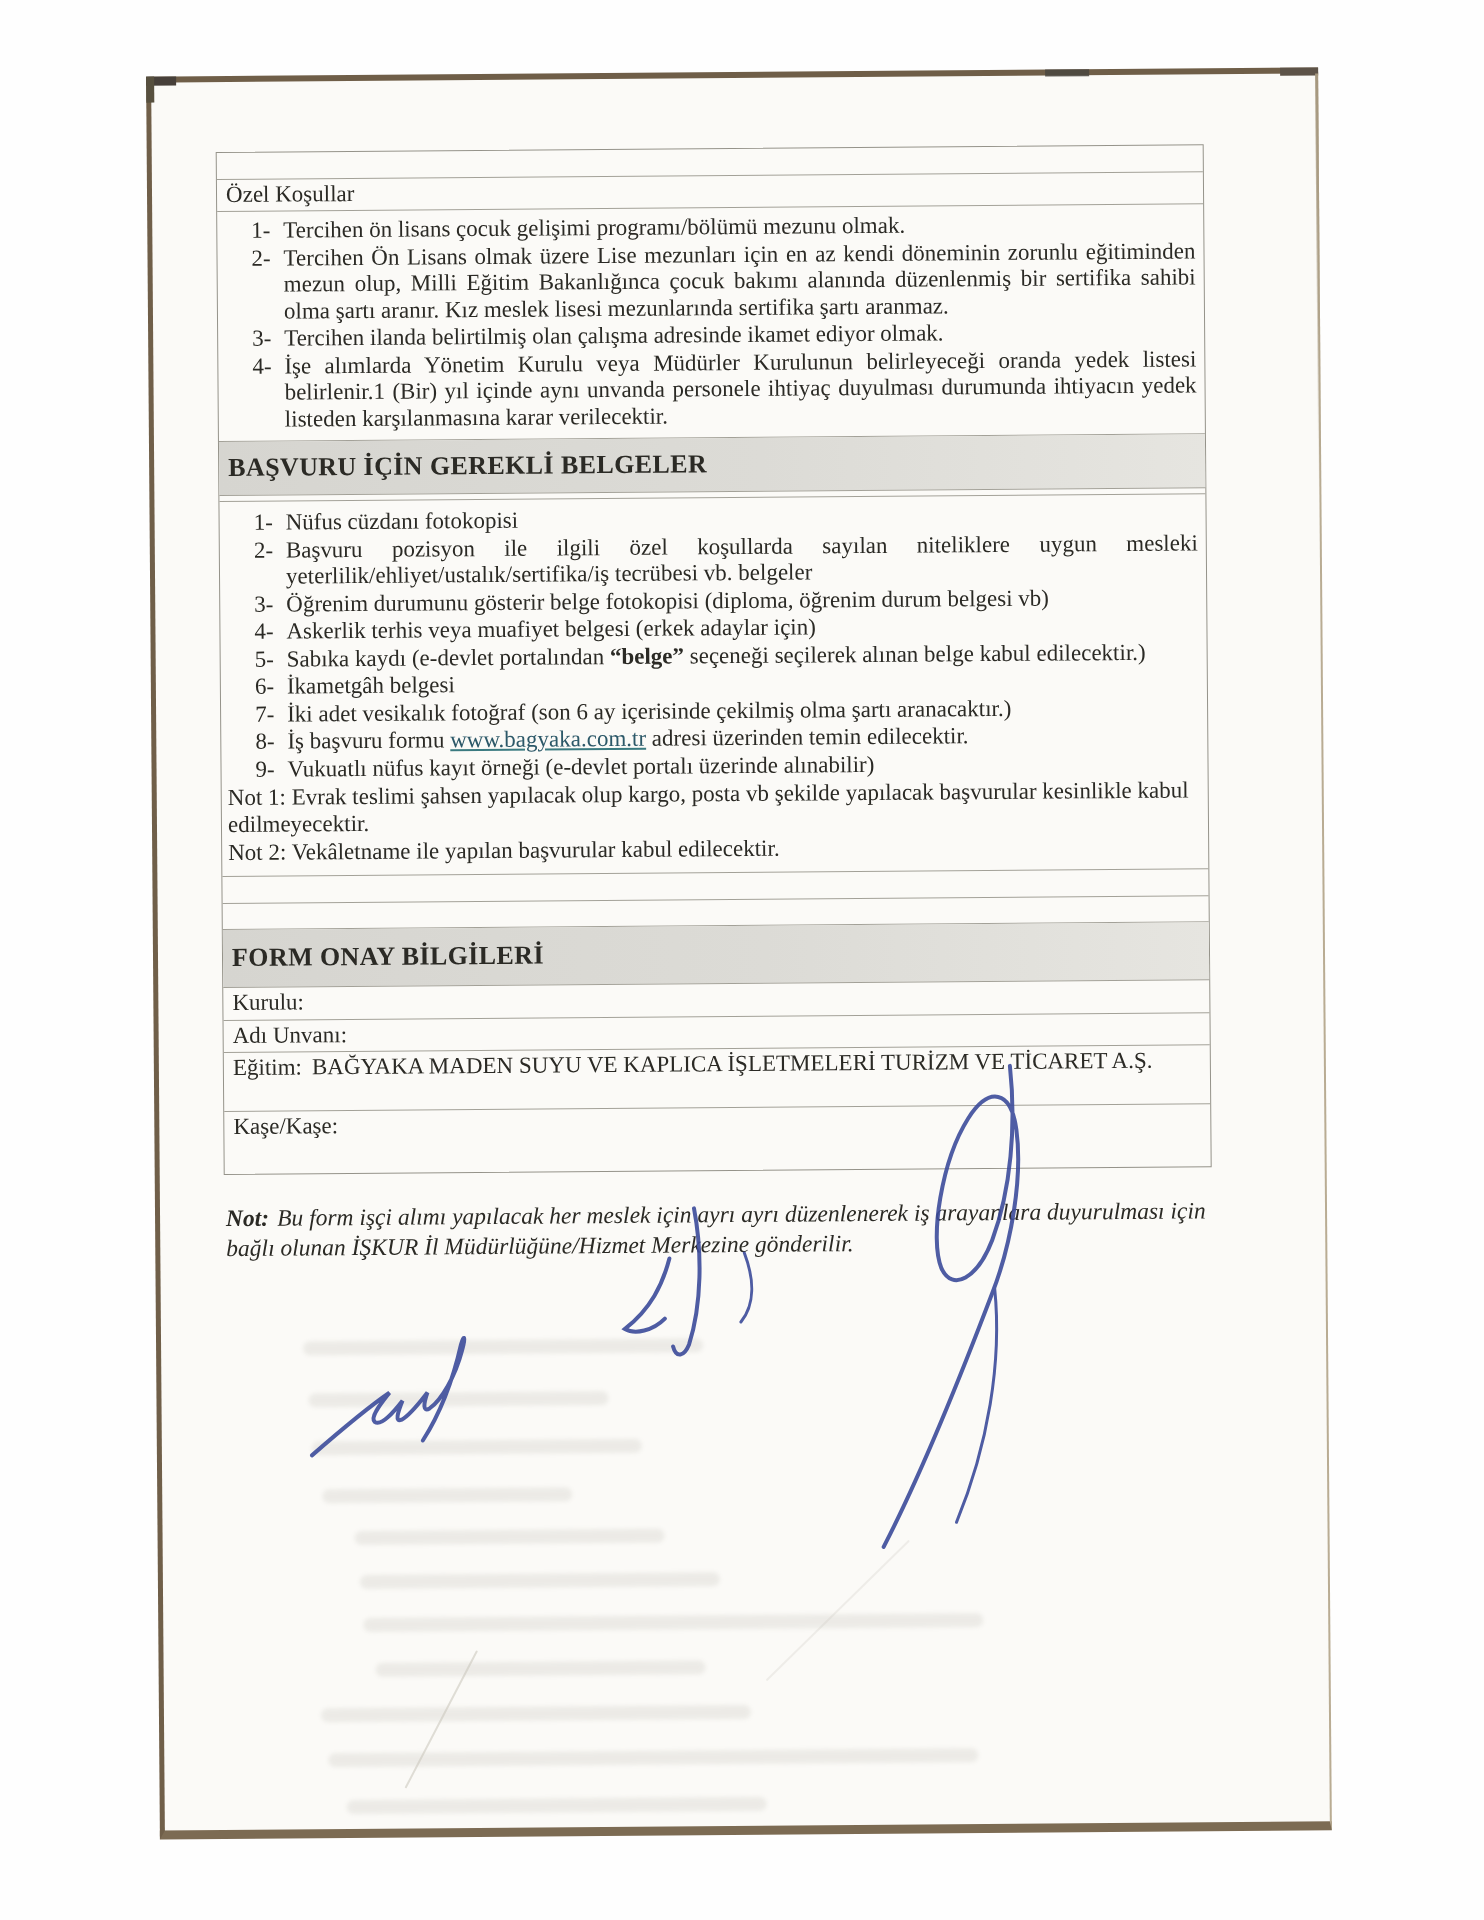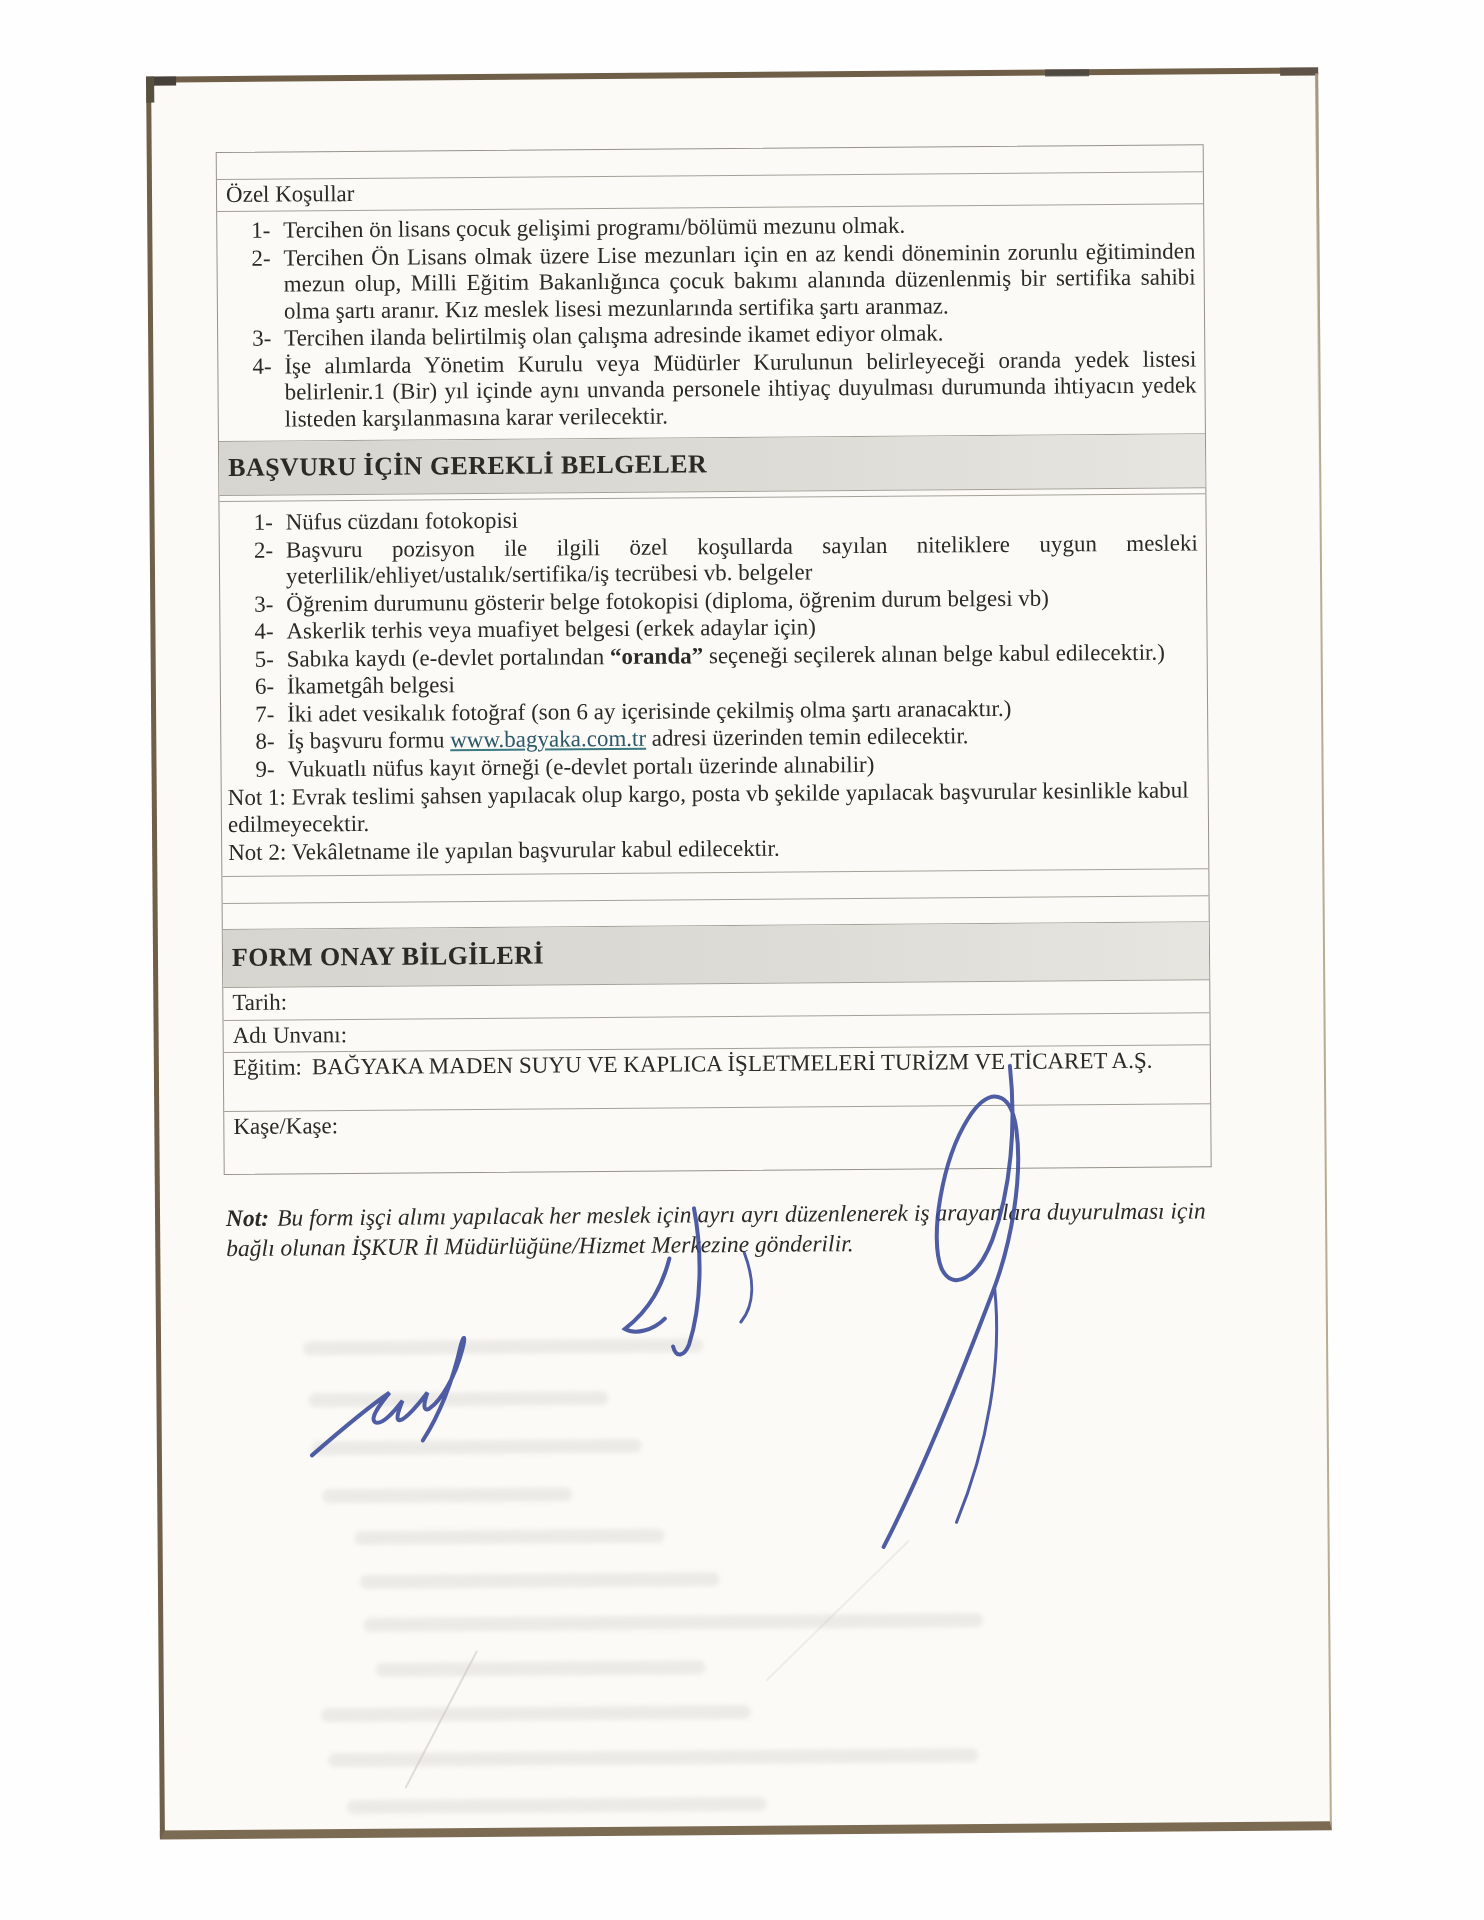"“oranda”" b { text: oranda -> belge }
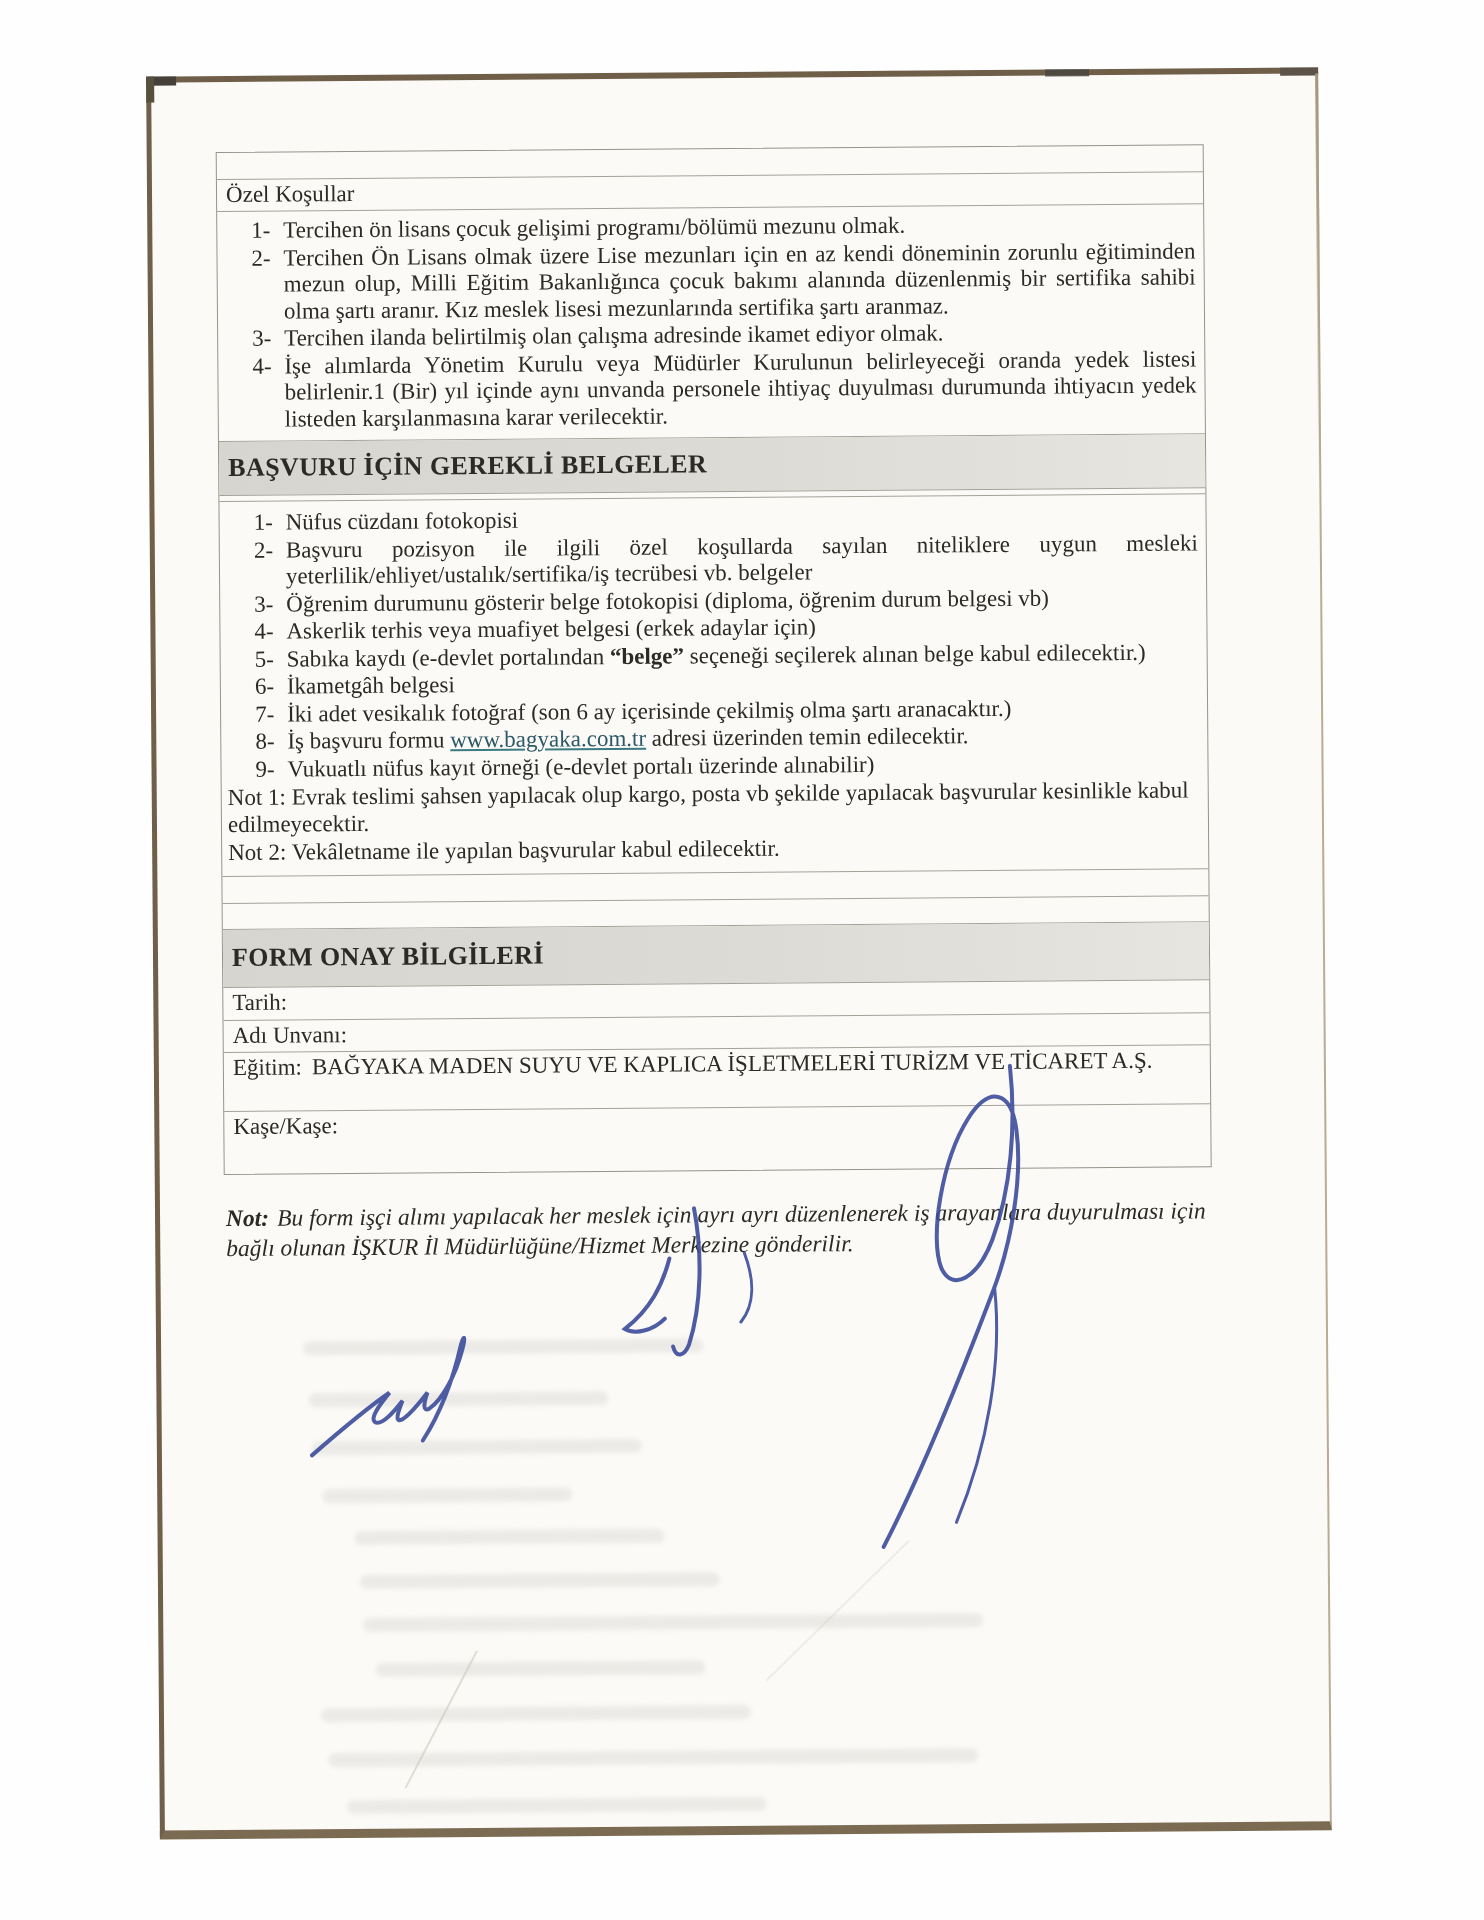"Tarih:" span { text: Tarih -> Kurulu }
